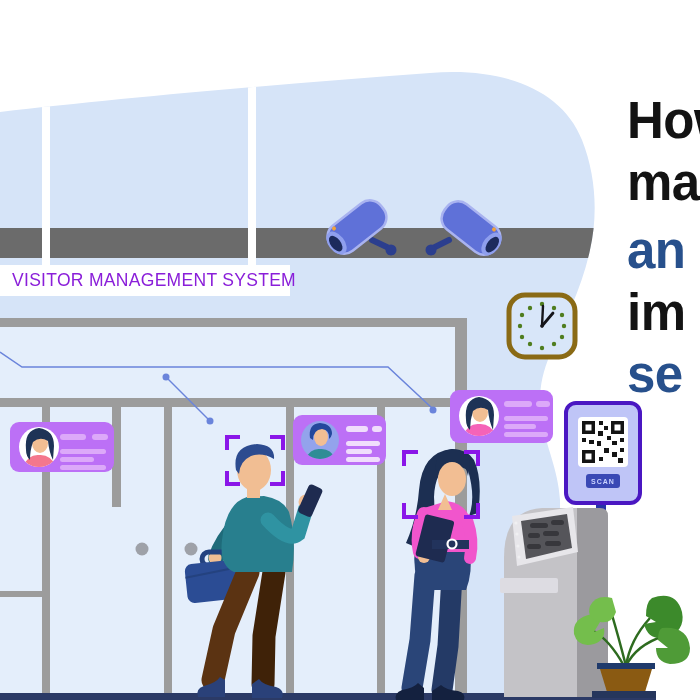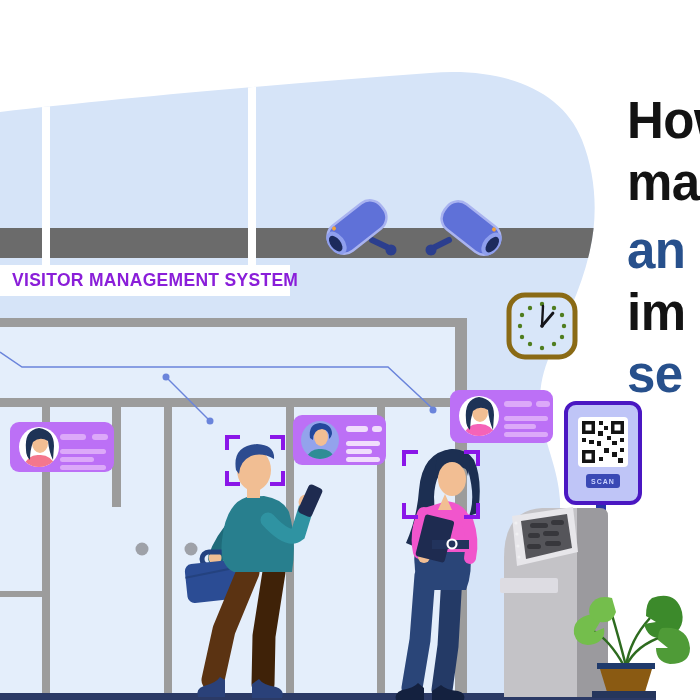"VISITOR MANAGEMENT SYSTEM" .banner-label { font-weight: 700 -> 400 }
